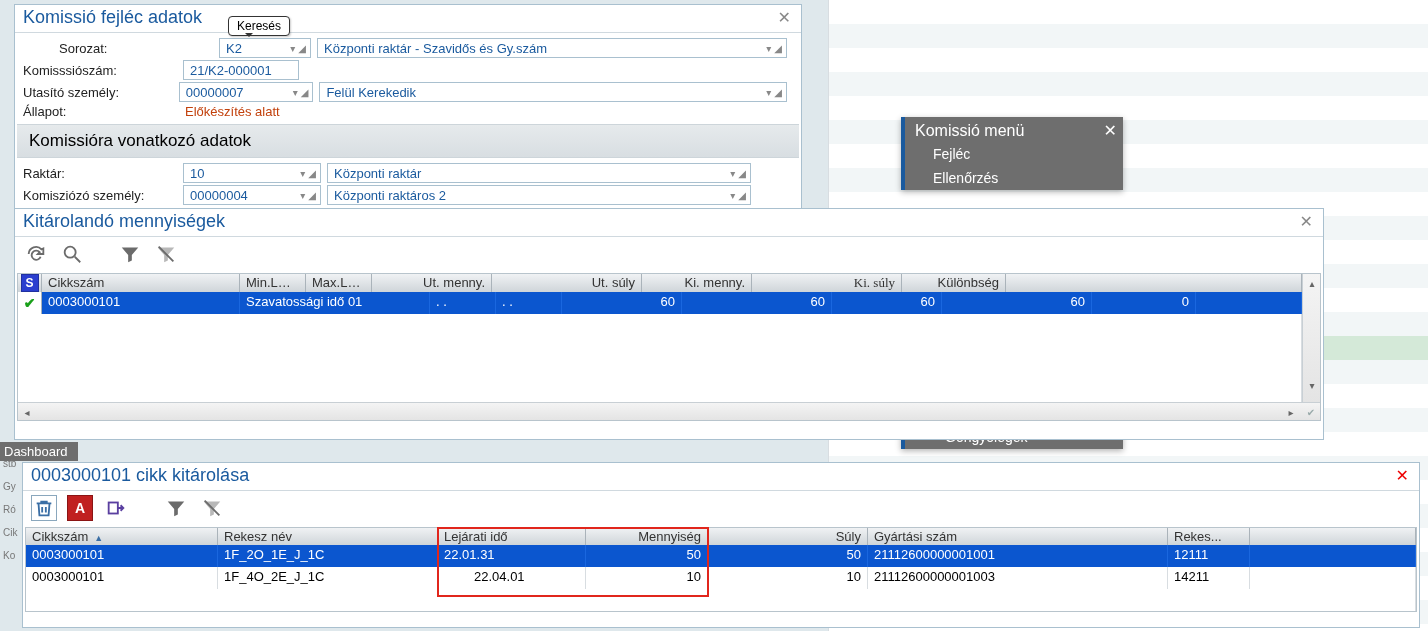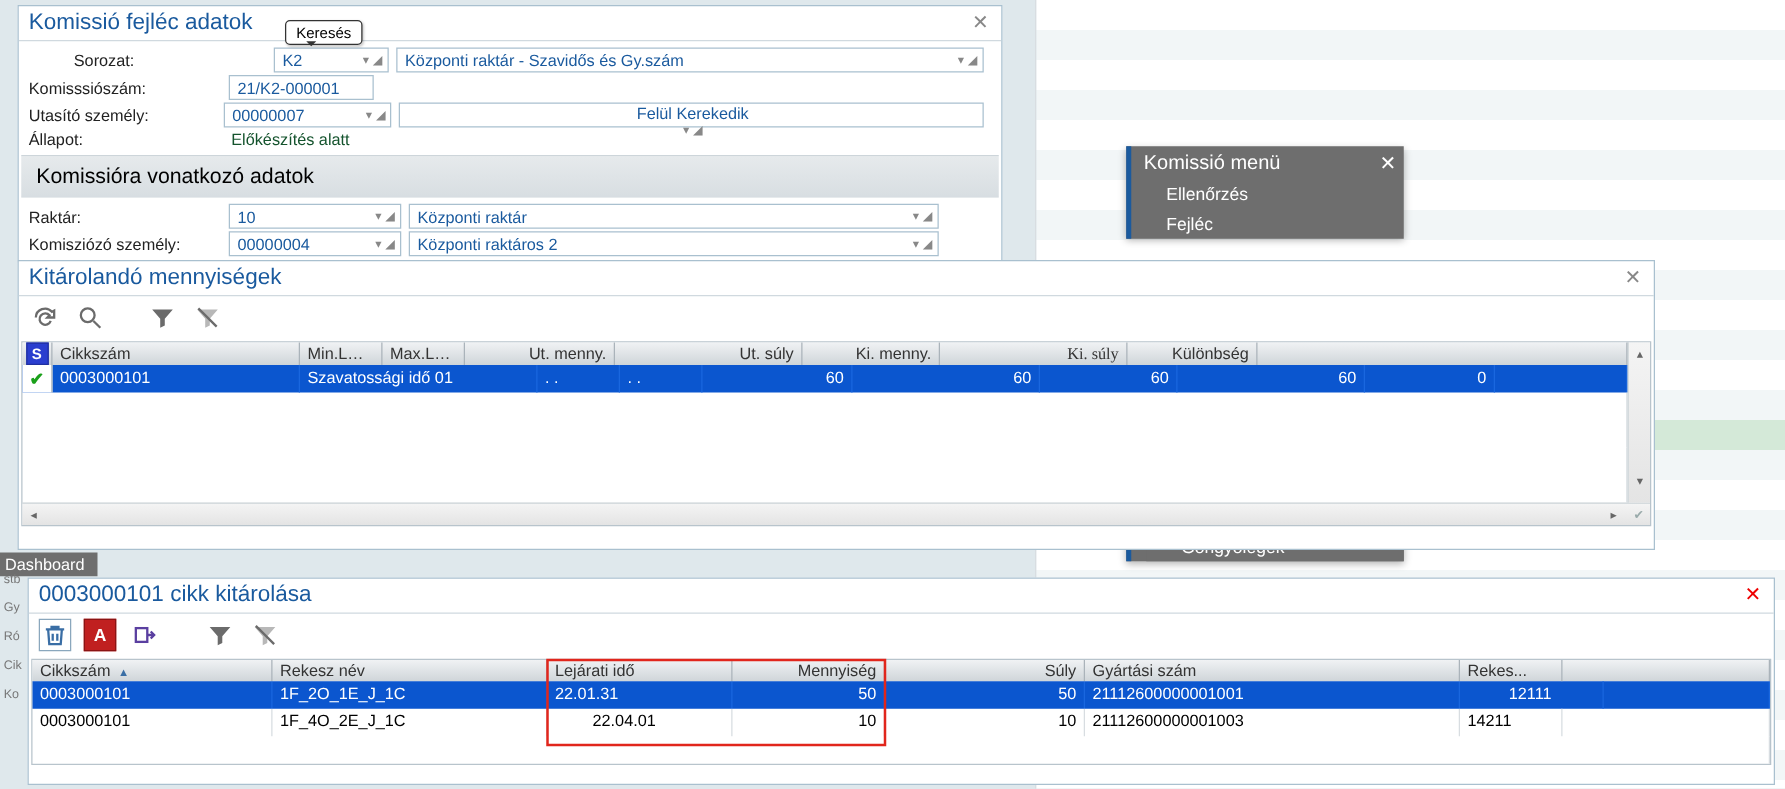"Felül Kerekedik" div.combo { flex-direction: column -> none }
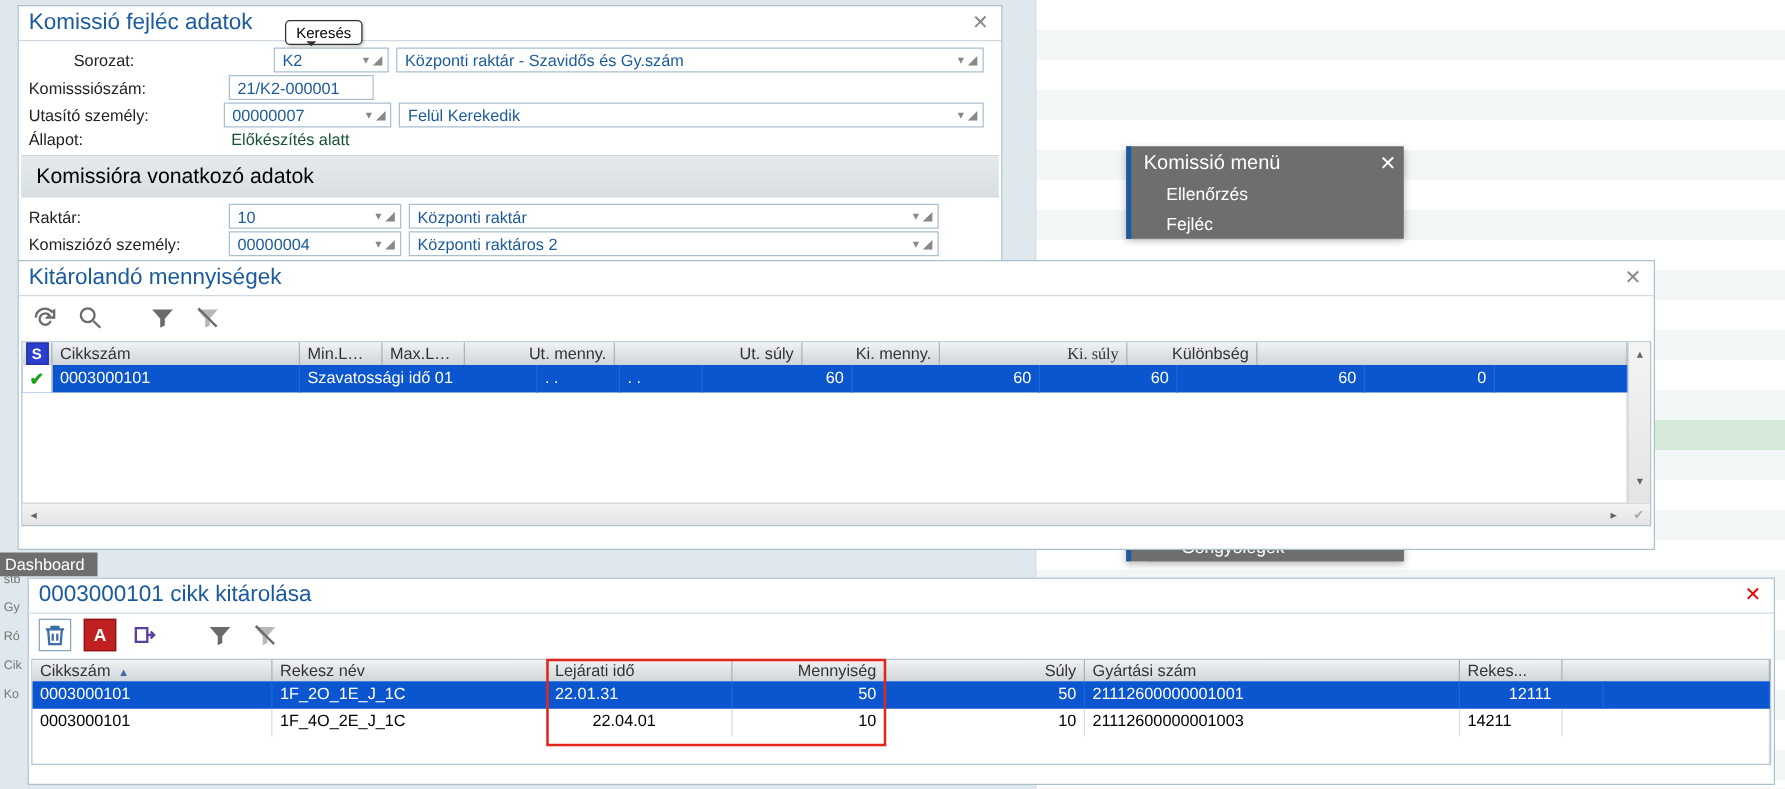"Előkészítés alatt" .plain-blue { color: #14532d -> #c2410c }
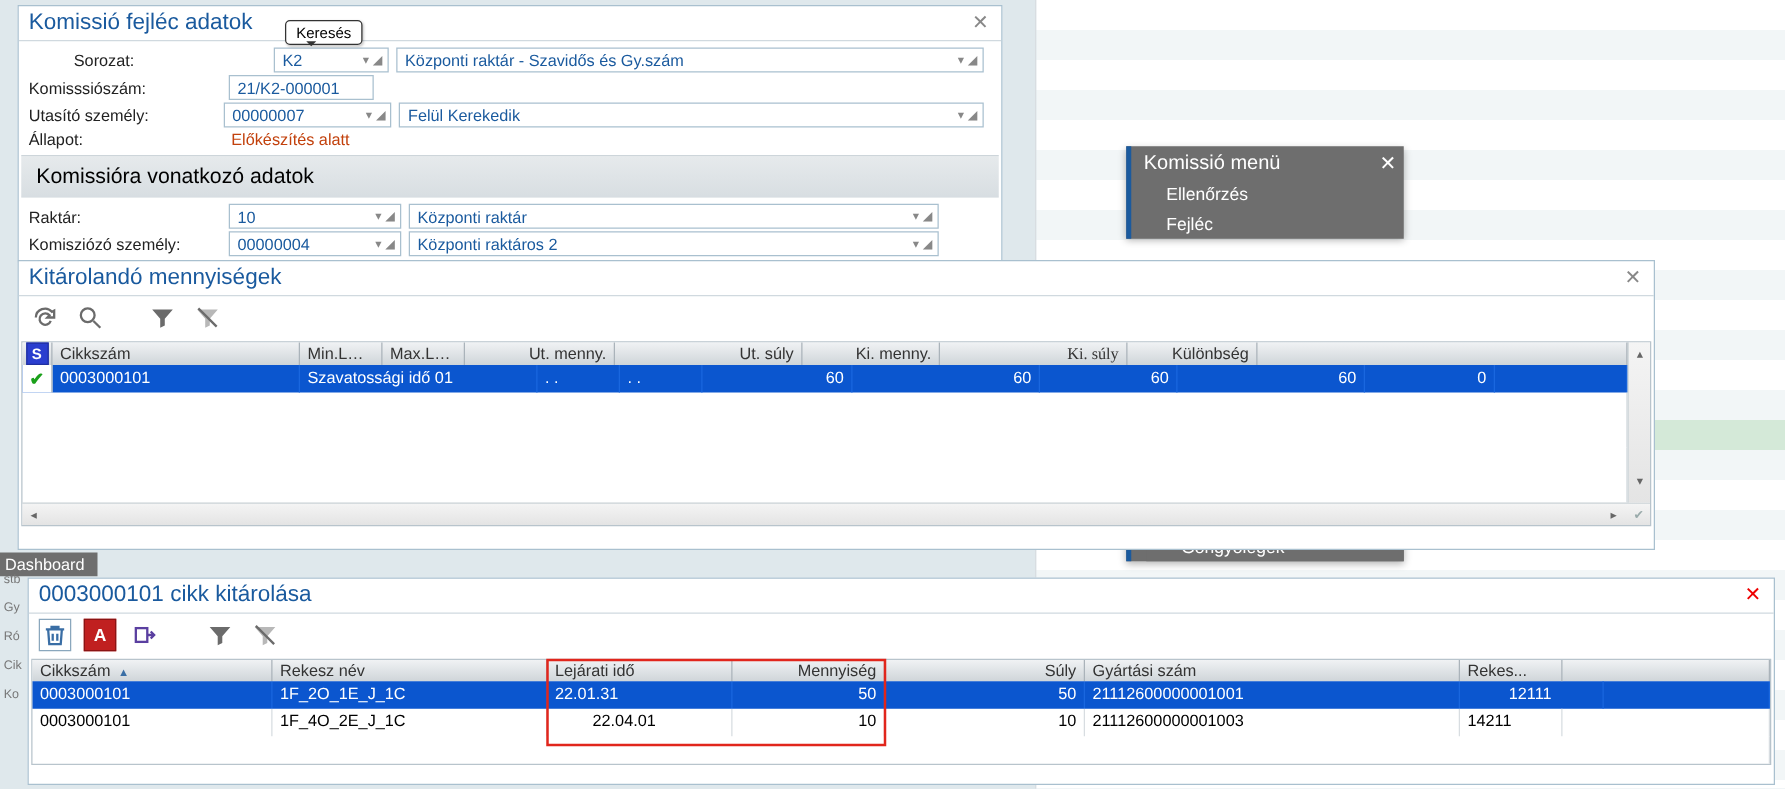"Ellenőrzés" div.ctx-item { order: before "Fejléc" -> after "Fejléc" }
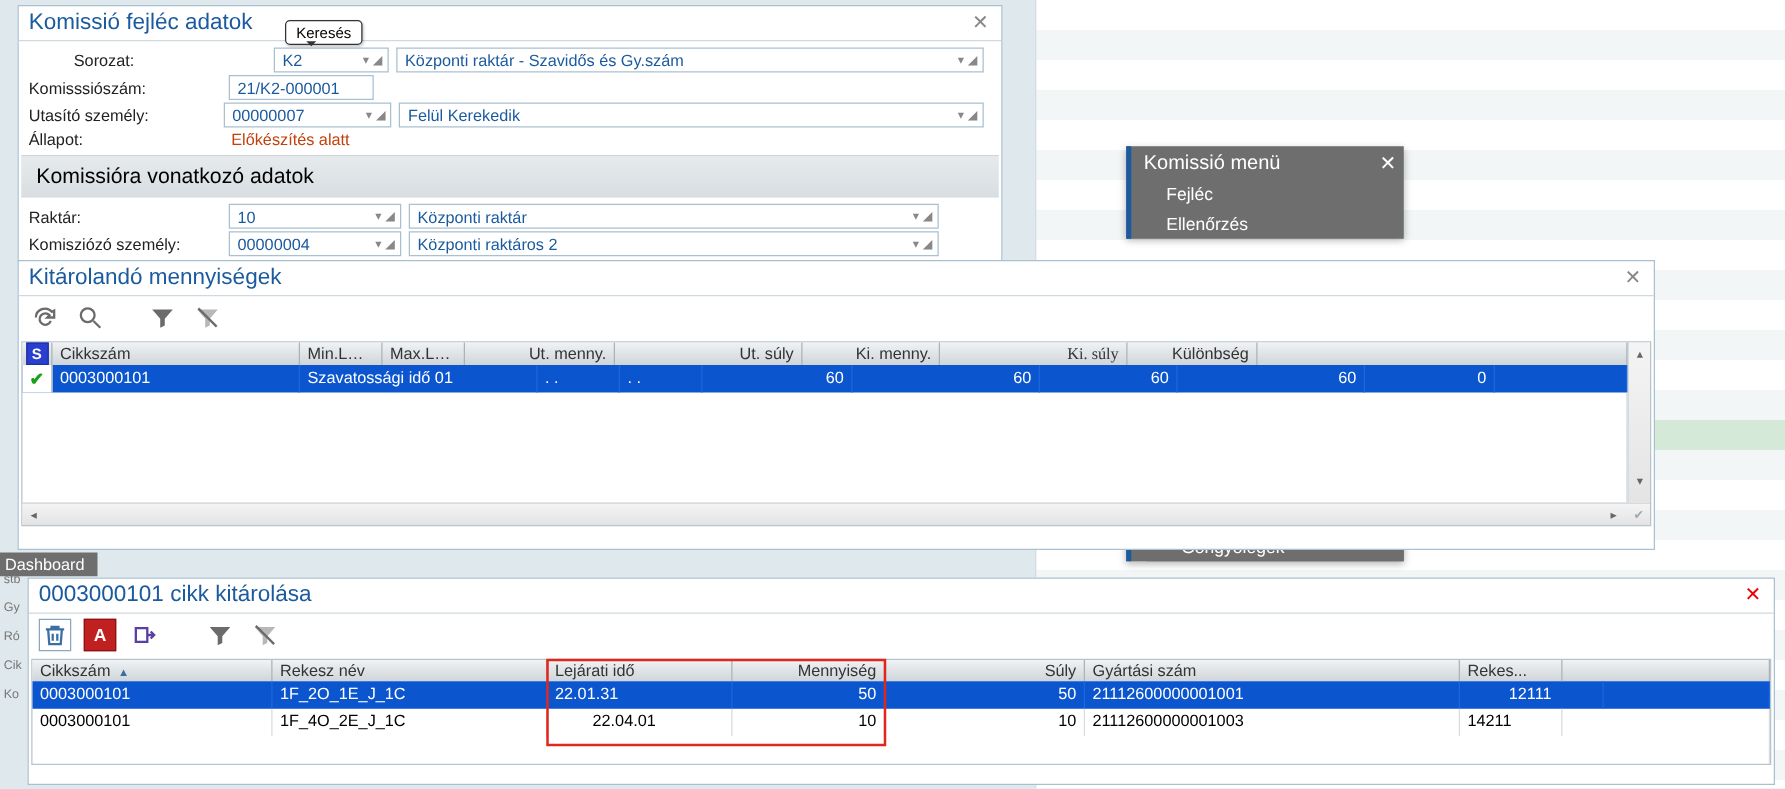"12111" div.gc { margin-left: 33px -> none }
